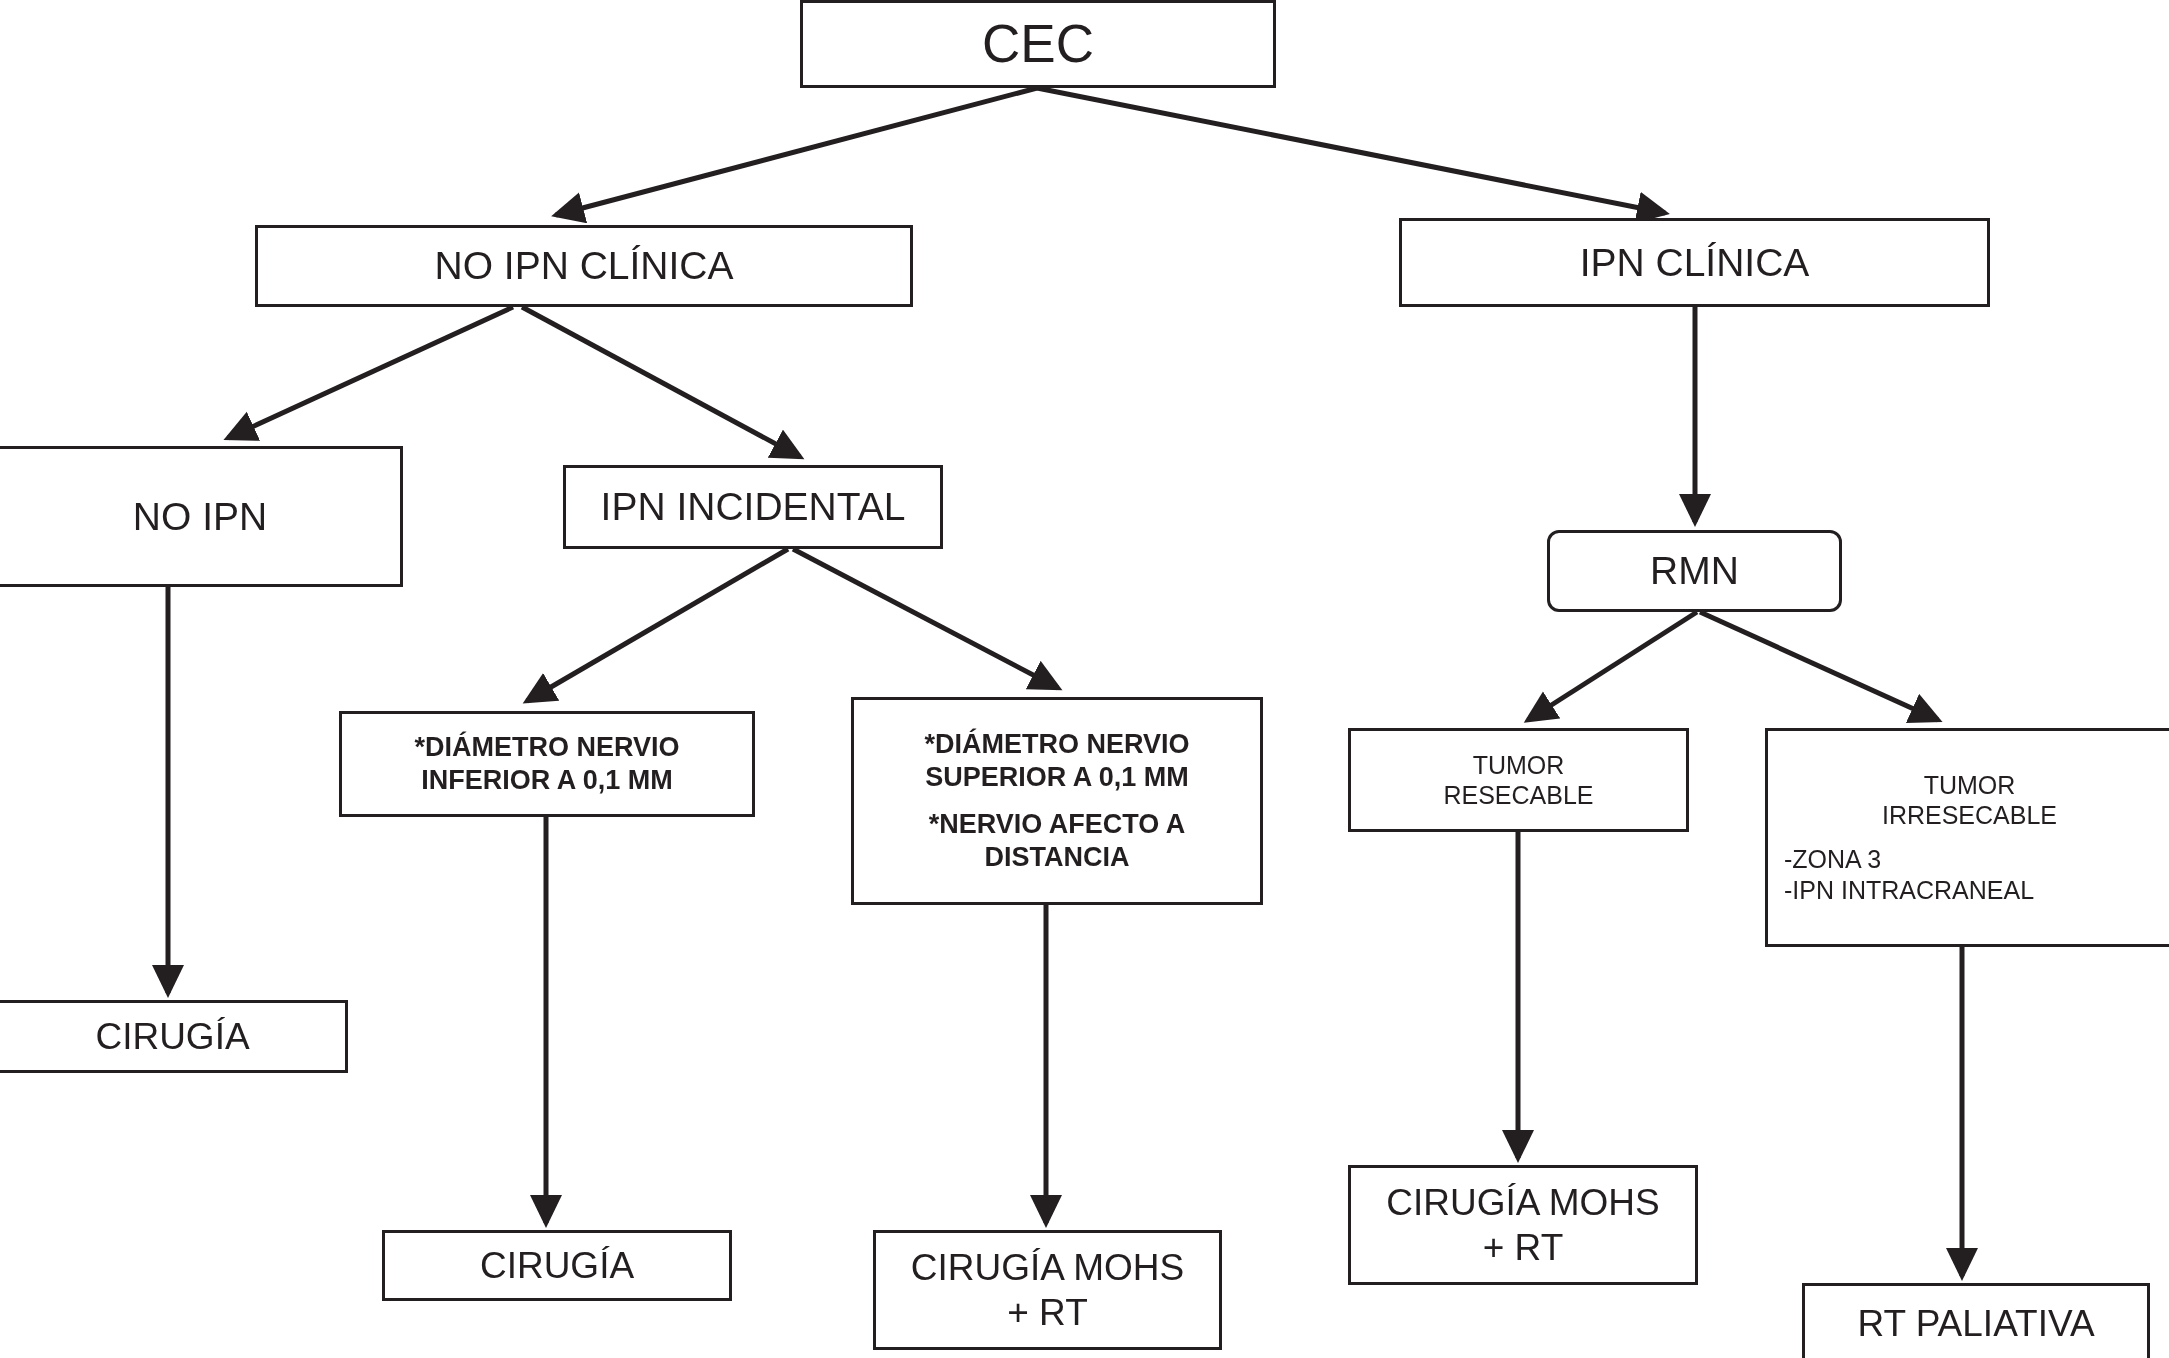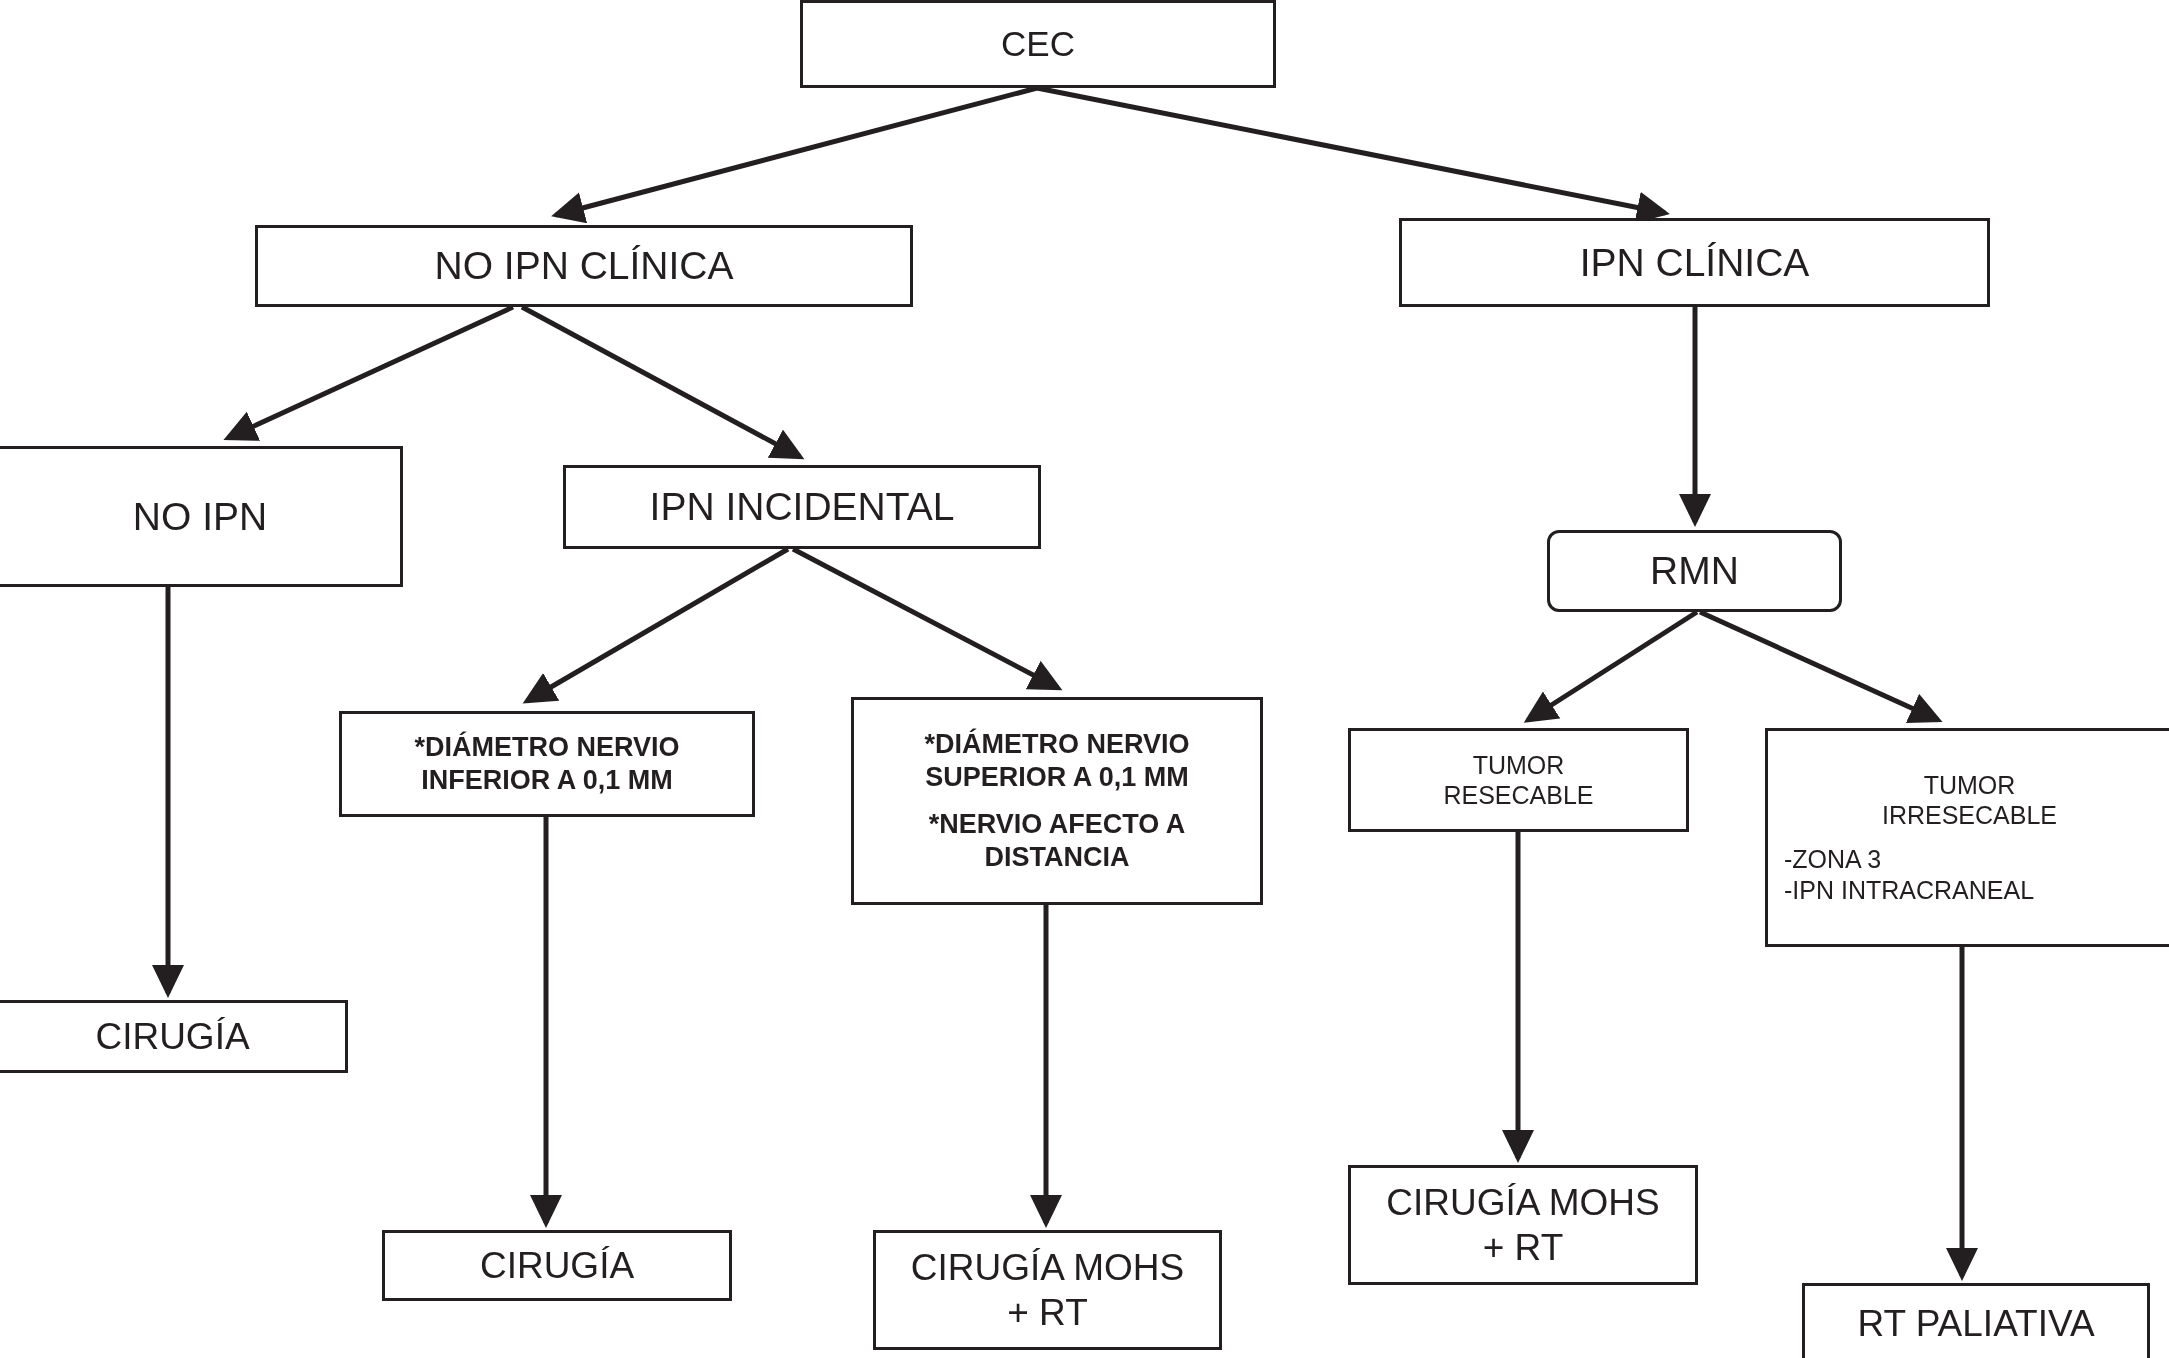"CEC" .fs-xl { font-size: 35px -> 53px }
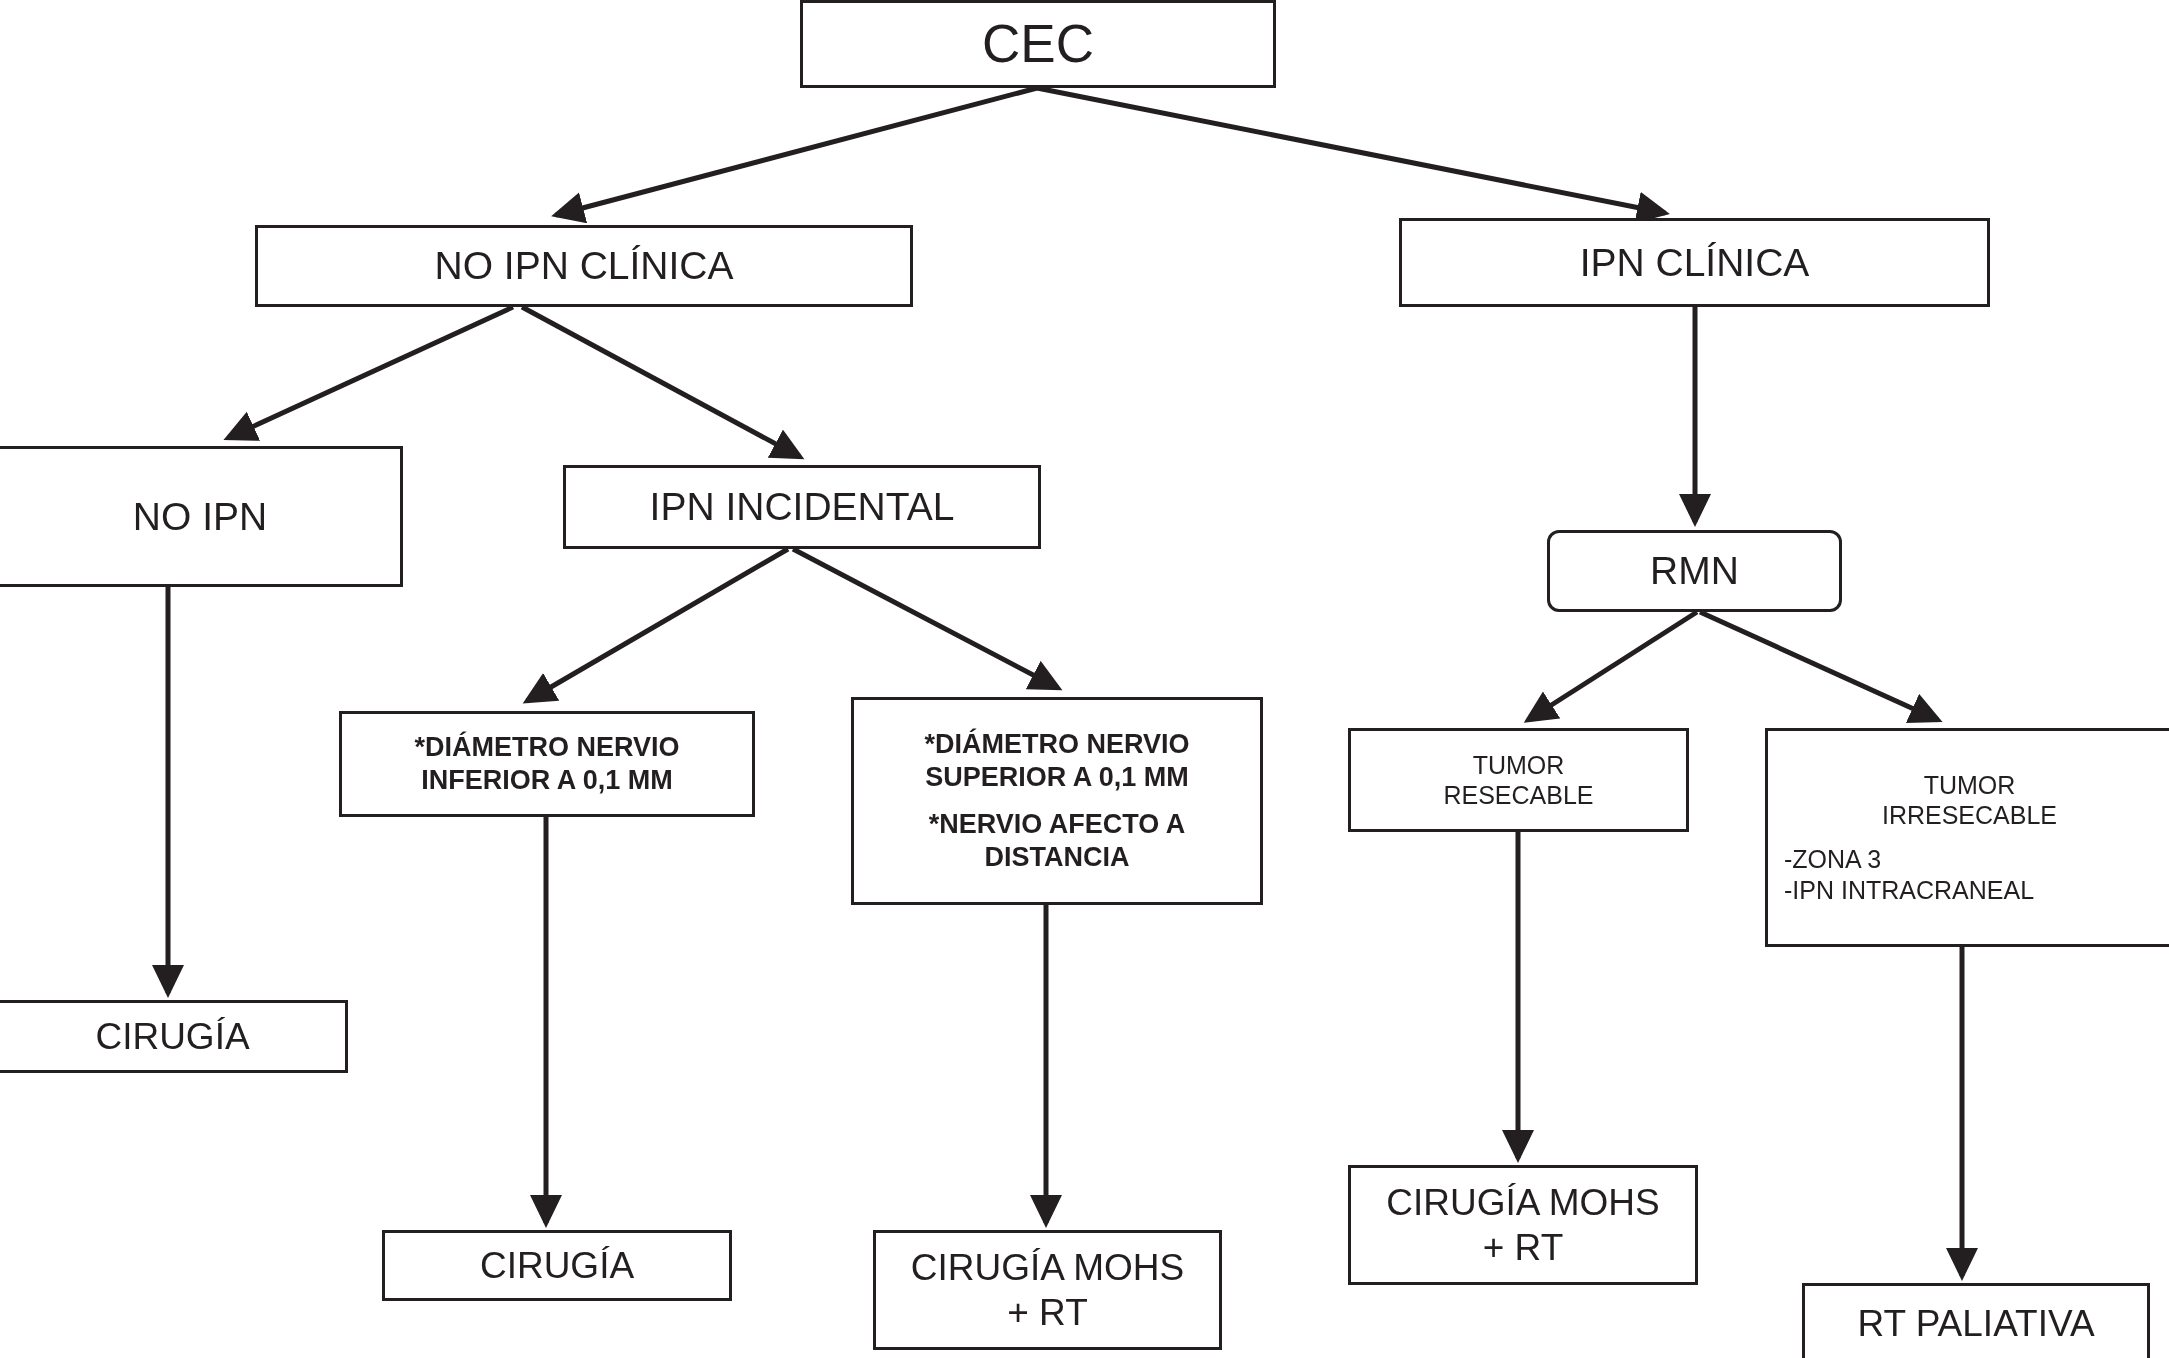"IPN INCIDENTAL" div.node { width: 478px -> 380px }
